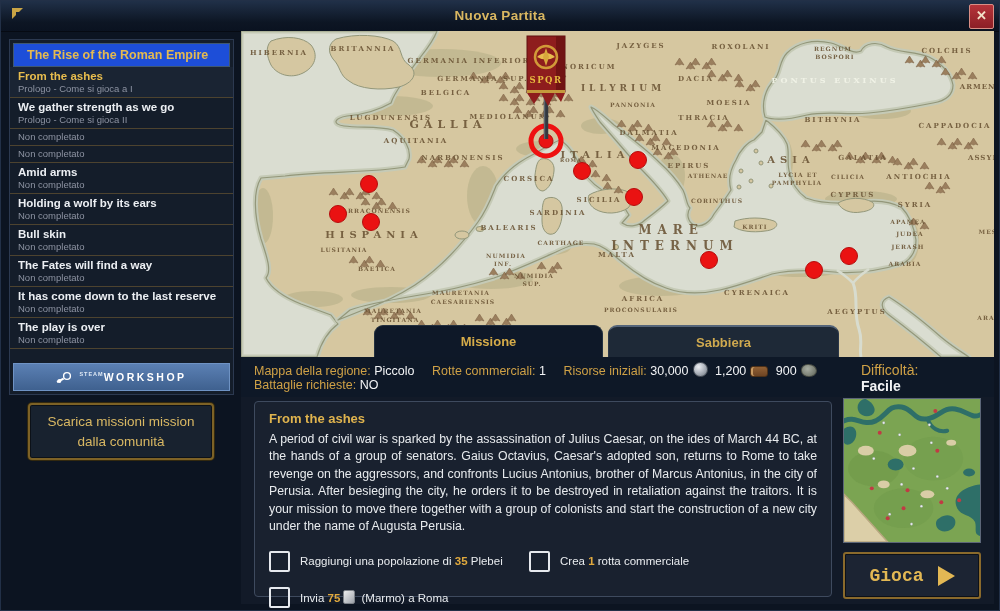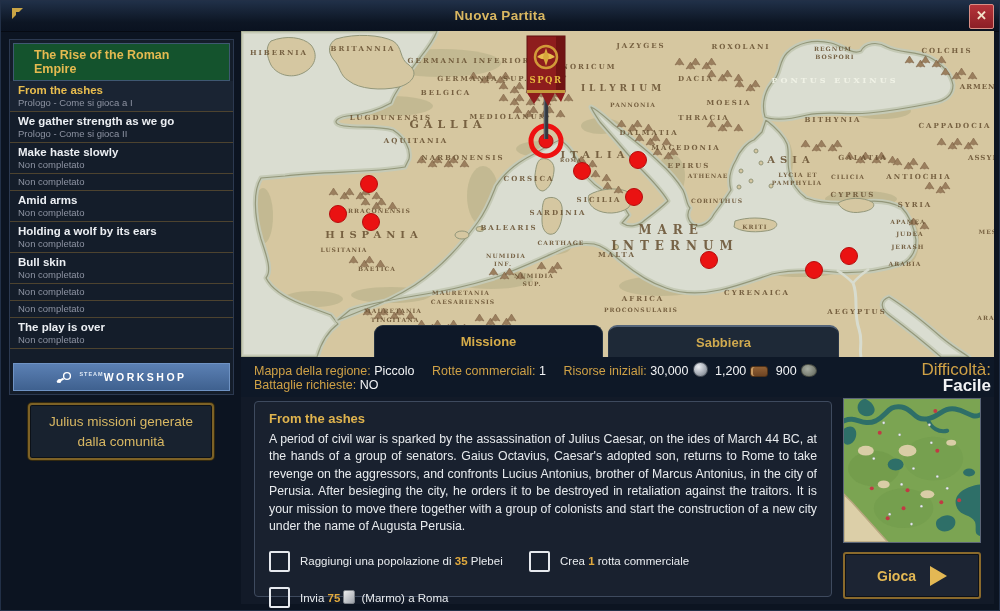"The Rise of the Roman" .campaign { background: #14532d -> #1d4ed8; padding: 4px 20px -> 4px 13px }
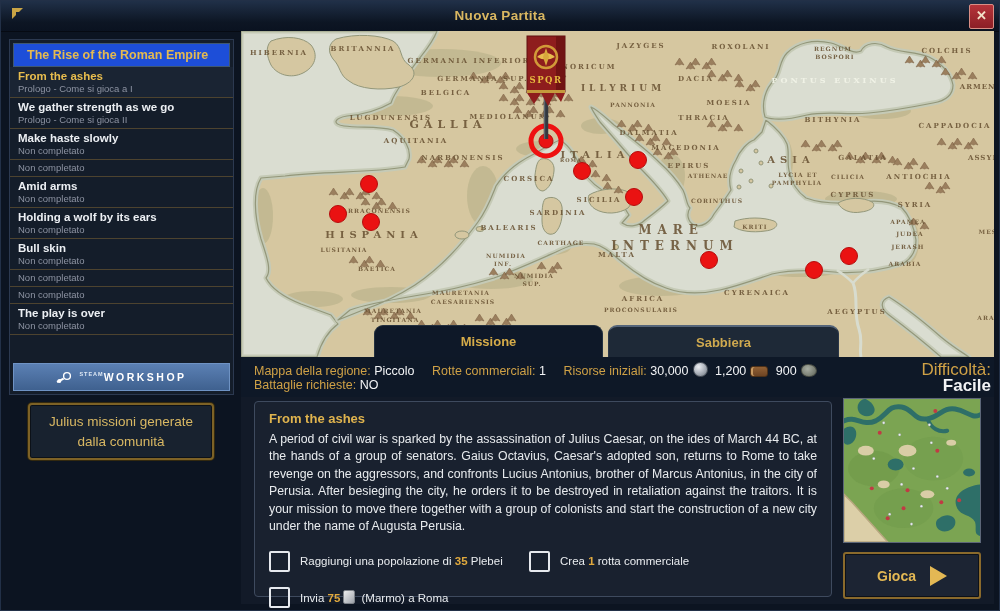"Make haste slowly" div.m-title { html: <div>Make haste slowly</div> -> none }
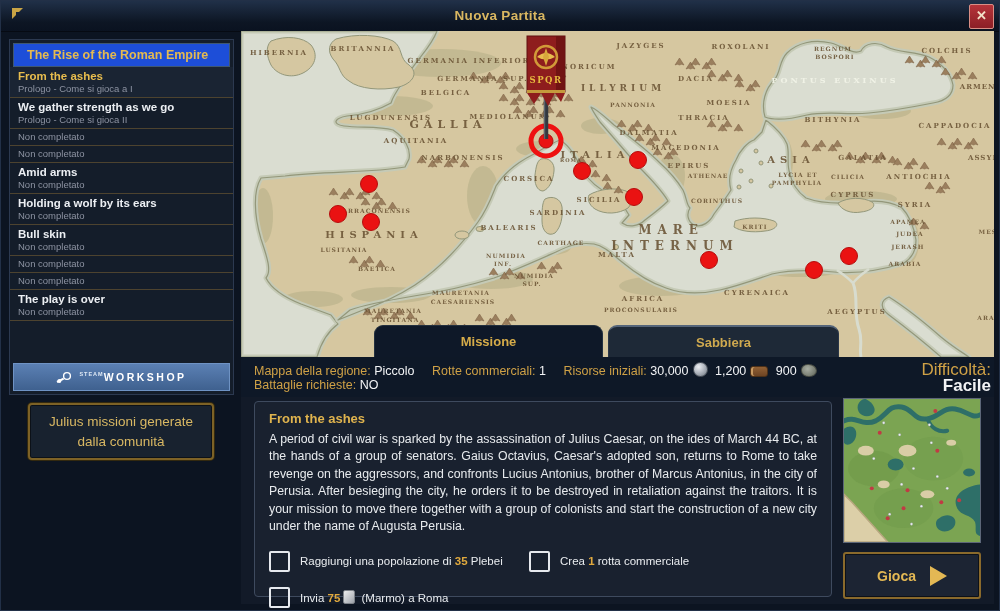"The Fates will find a" div.m-title { html: none -> <div>The Fates will find a way</div> }
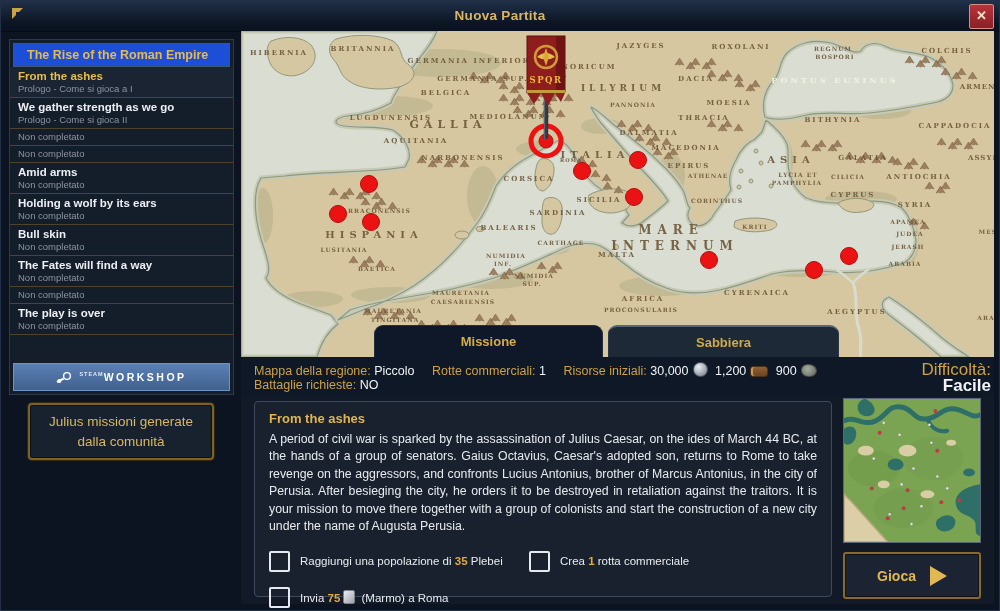"It has come down to" div.m-title { html: none -> <div>It has come down to the last reserve</div> }
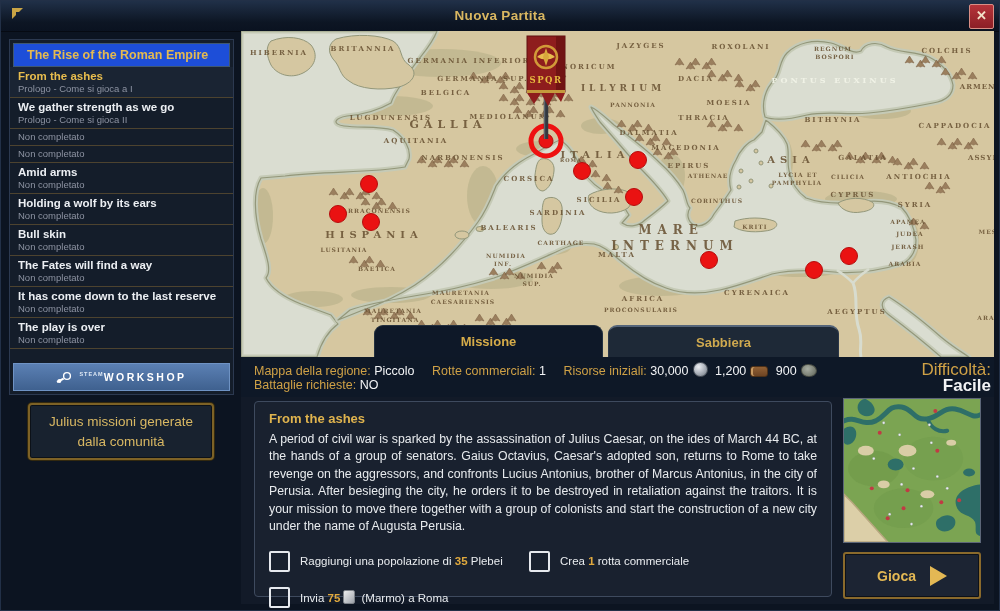"Difficoltà:" .diffbox { font-size: 17px -> 14px; text-align: right -> left }
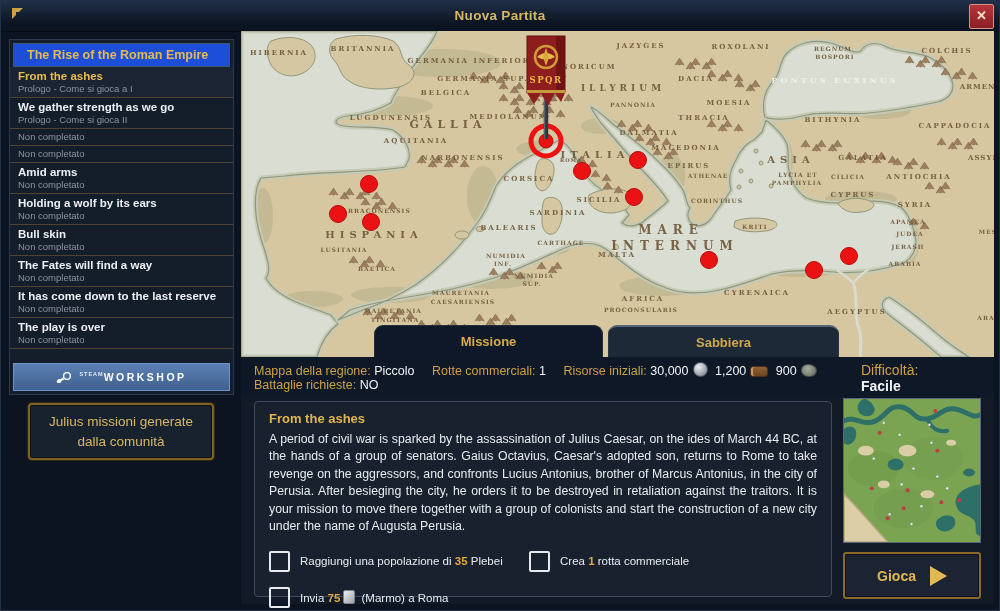"Julius missioni generate dalla comunità" div.communitybtn { text: Julius missioni generate -> Scarica missioni mission }
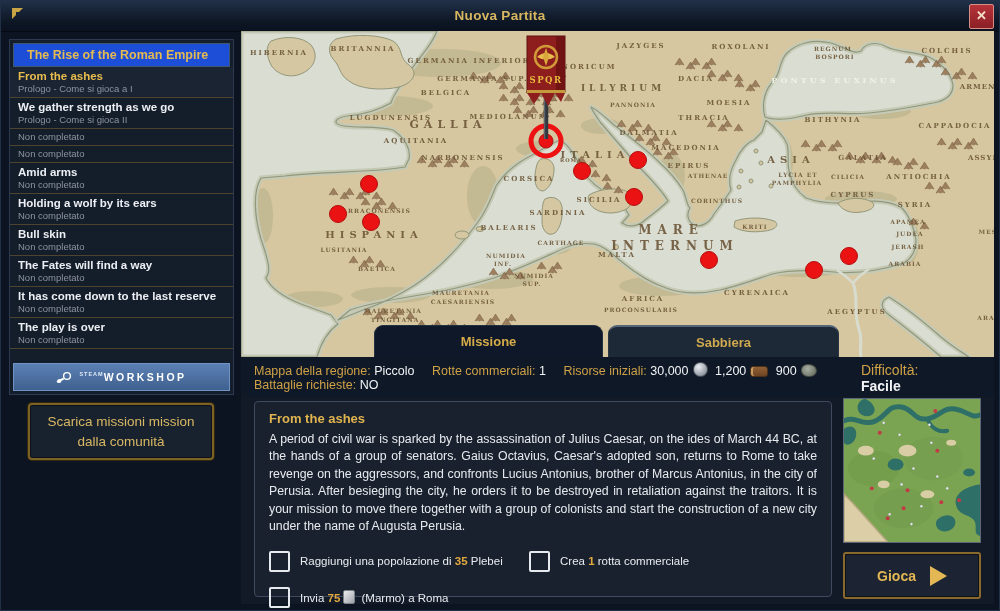"Gioca" .playbtn .ptxt { font-family: none -> Liberation Mono, monospace; font-size: 14px -> 18px }
